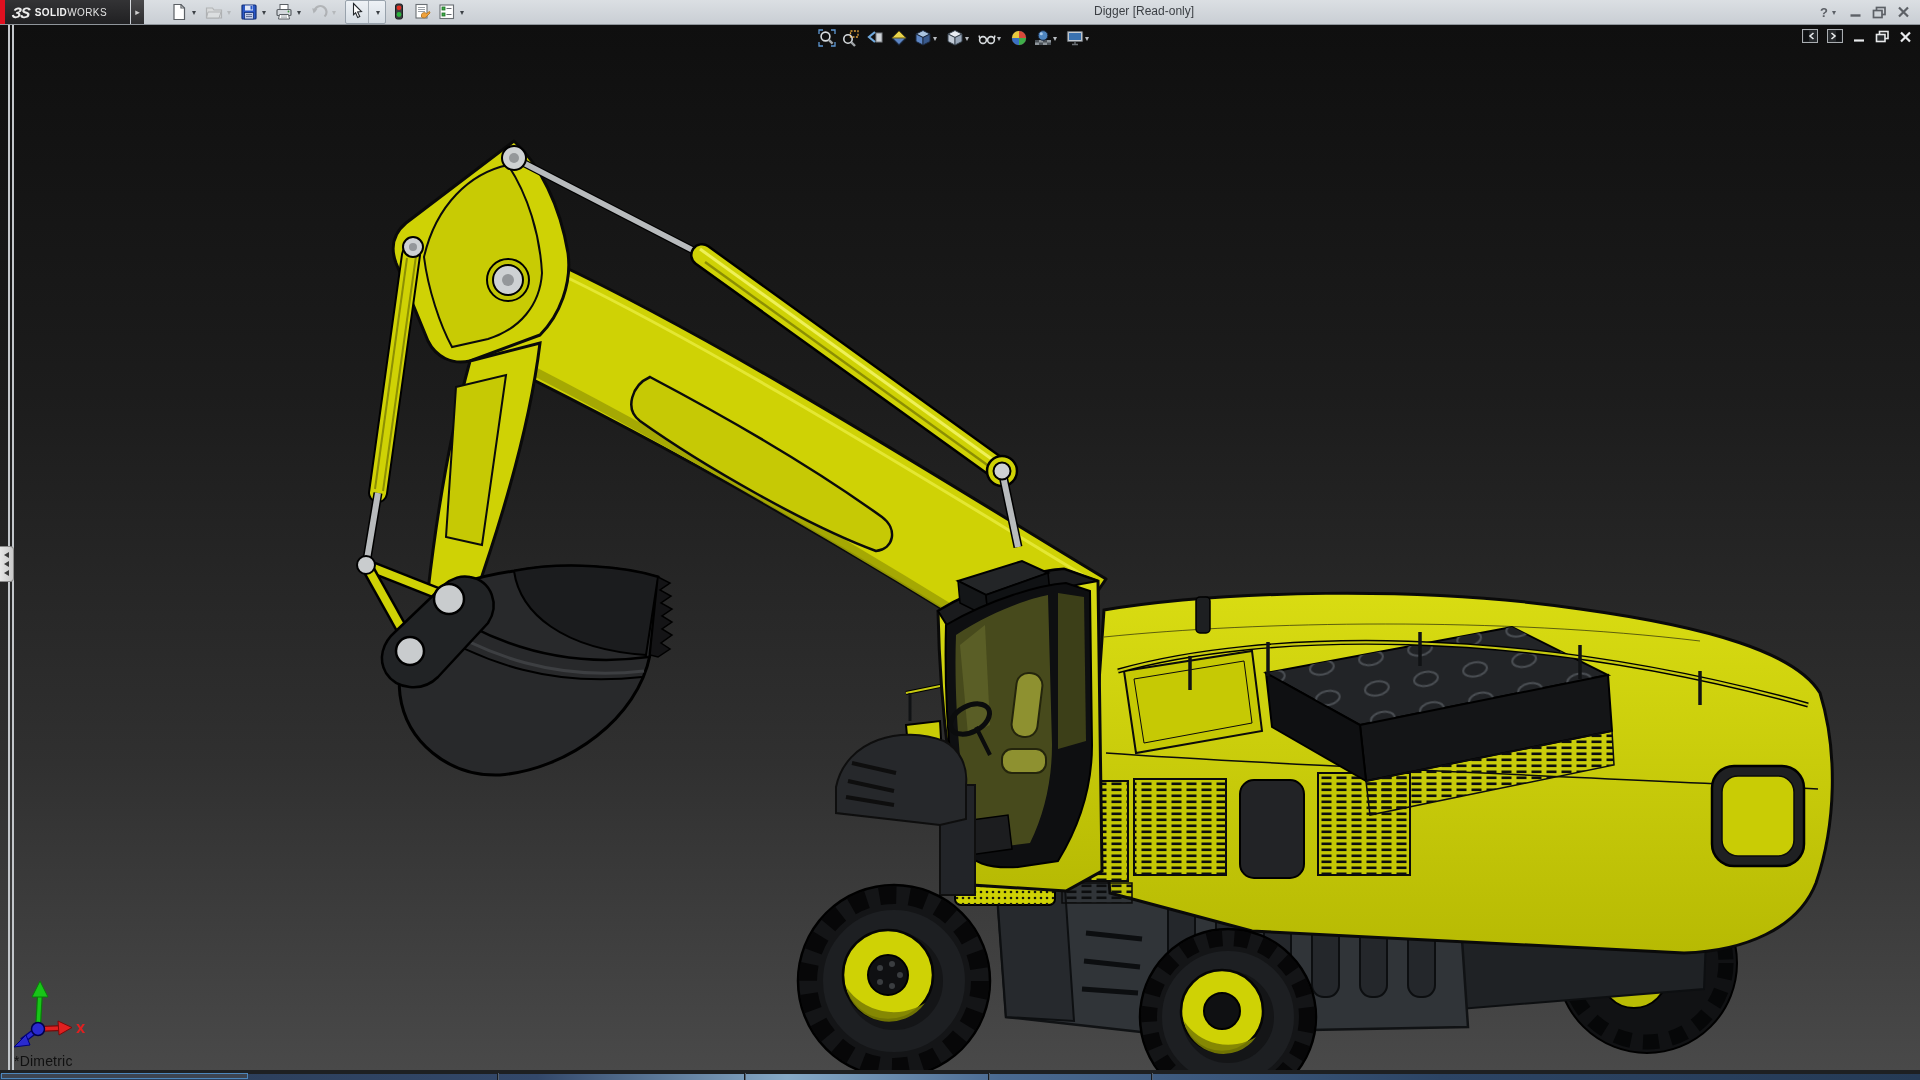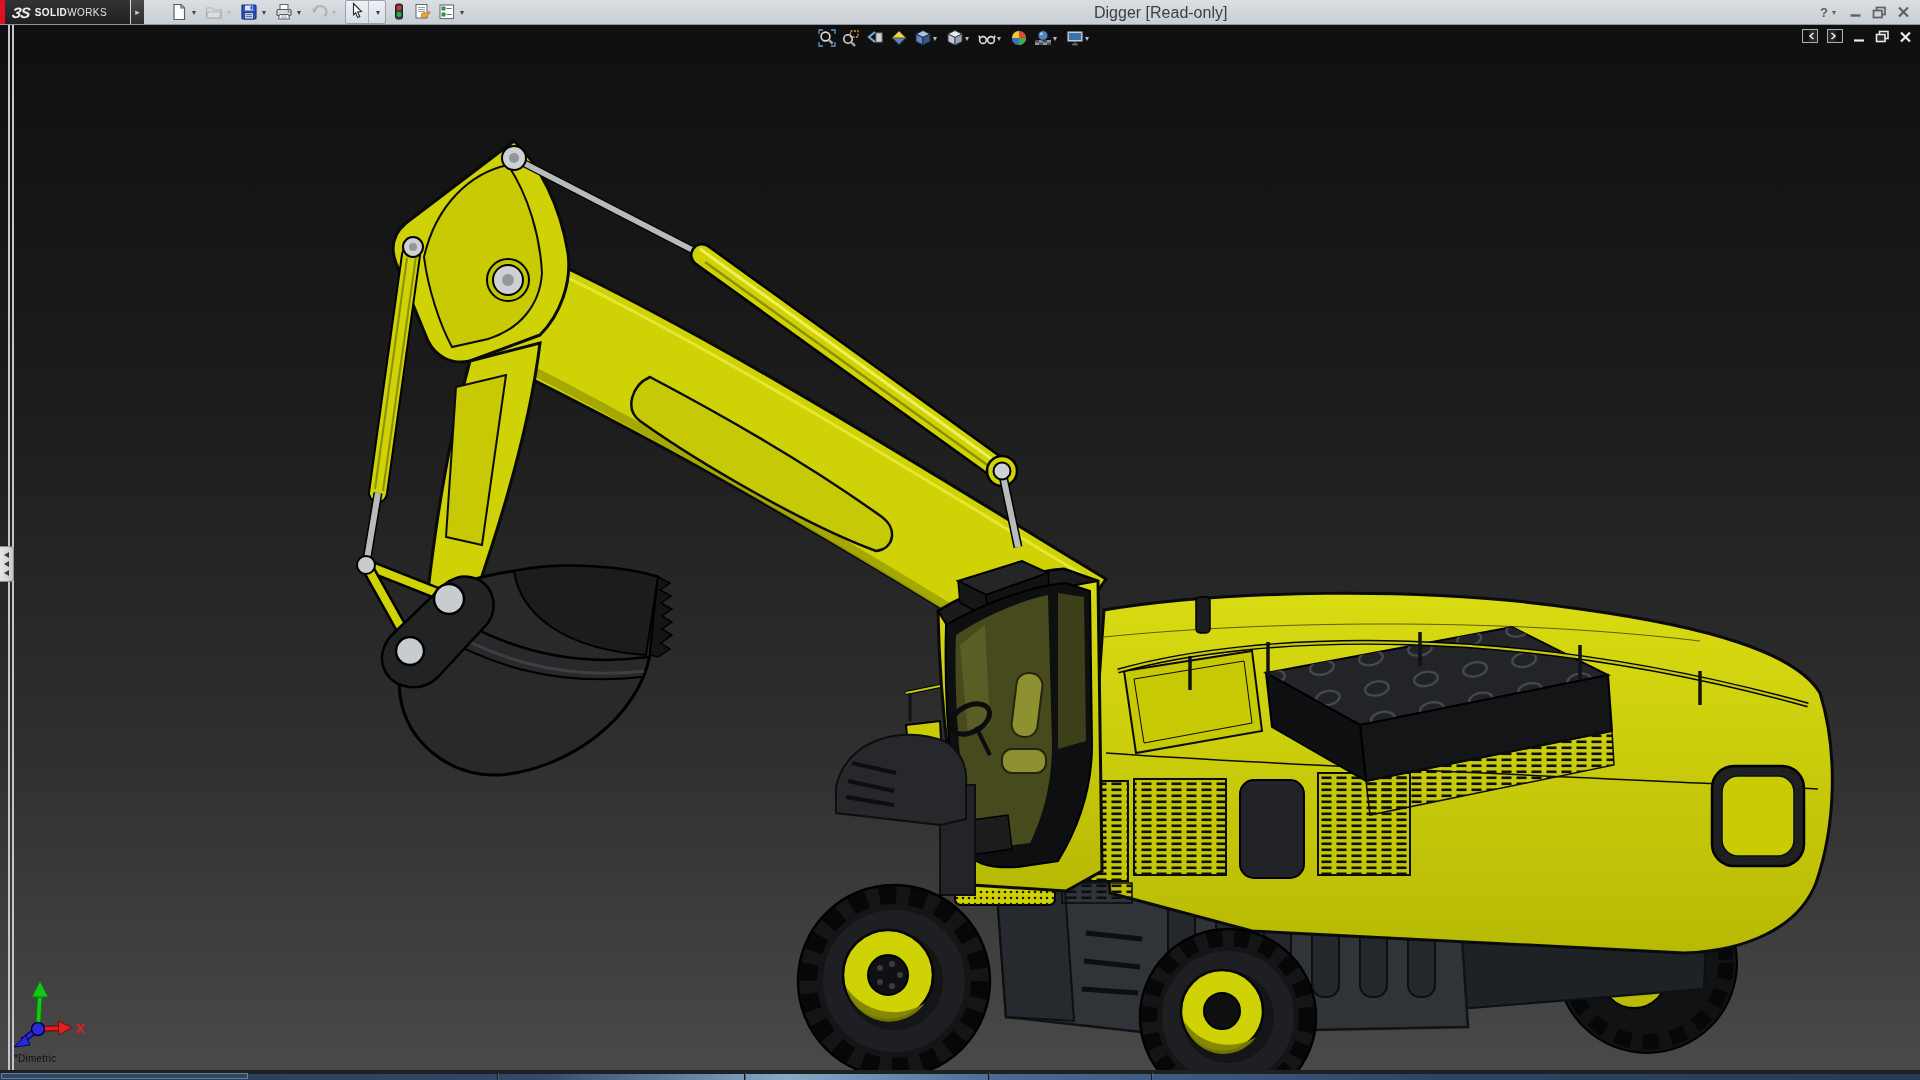"Digger [Read-only]" .win-title { font-size: 16px -> 12px }
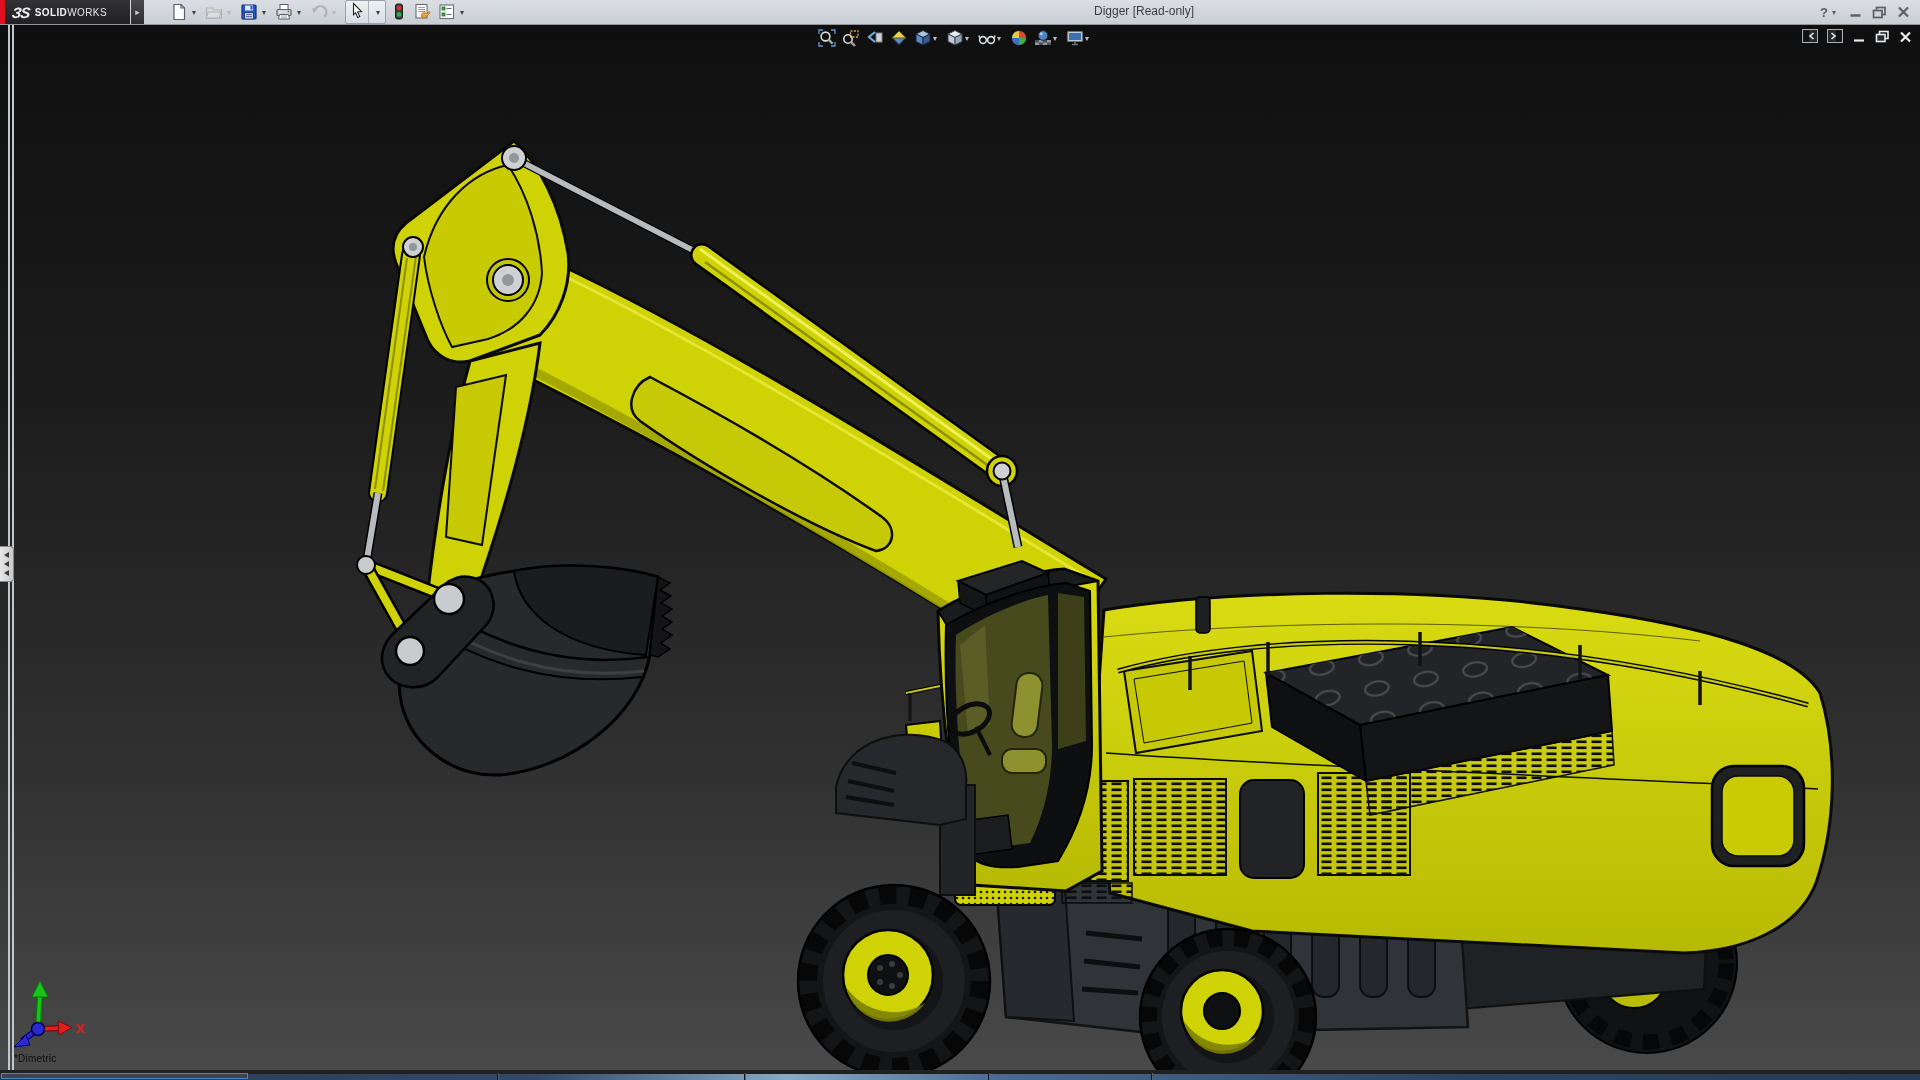"*Dimetric" .view-label { font-size: 10px -> 14px }
